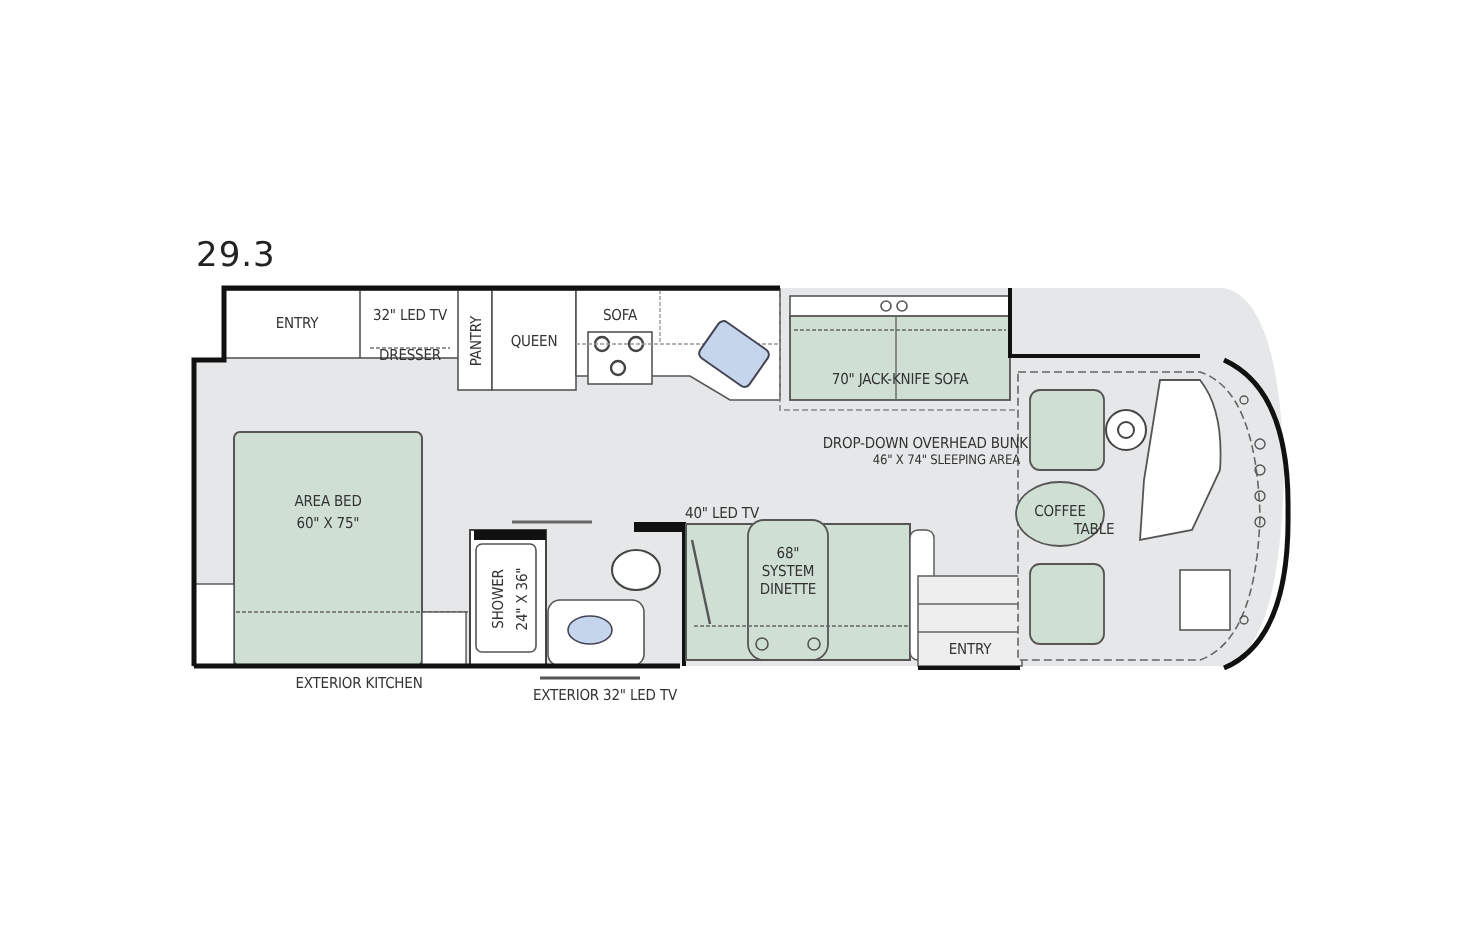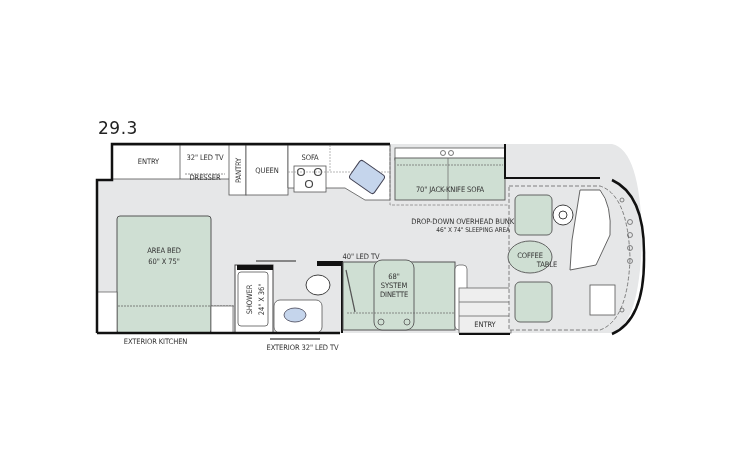"EXTERIOR KITCHEN" div.lbl { left: 108px -> 132px }
